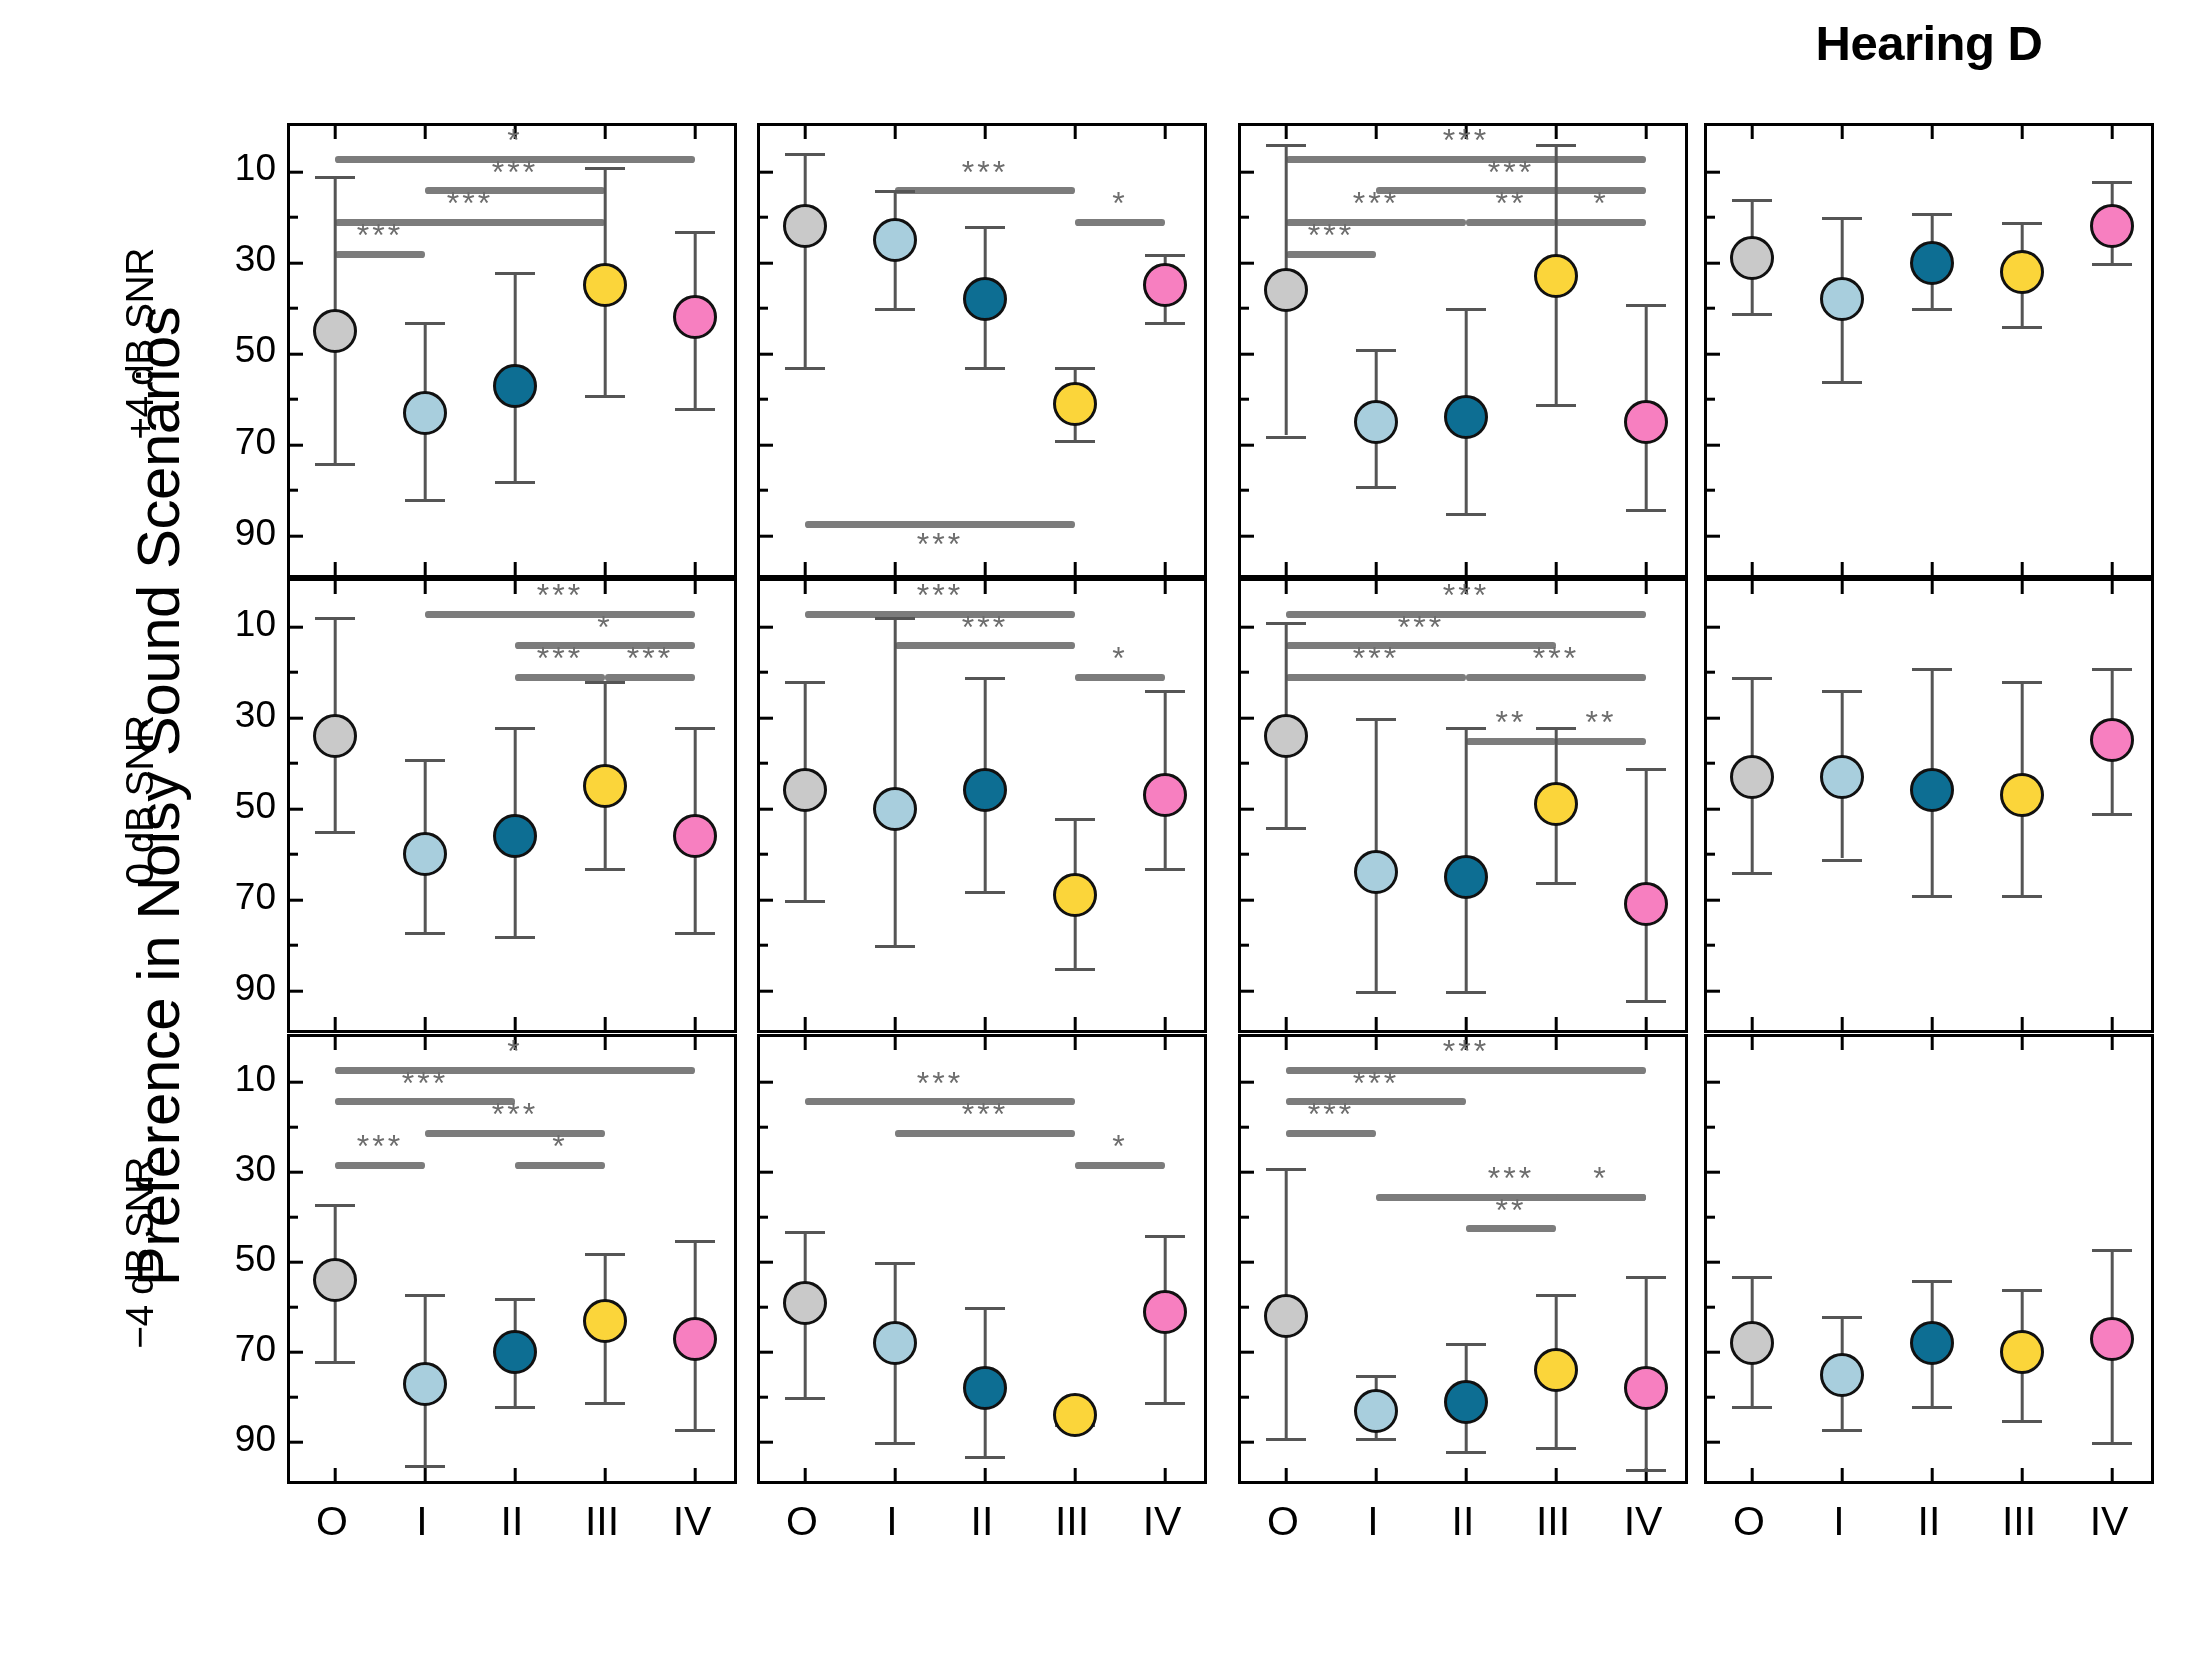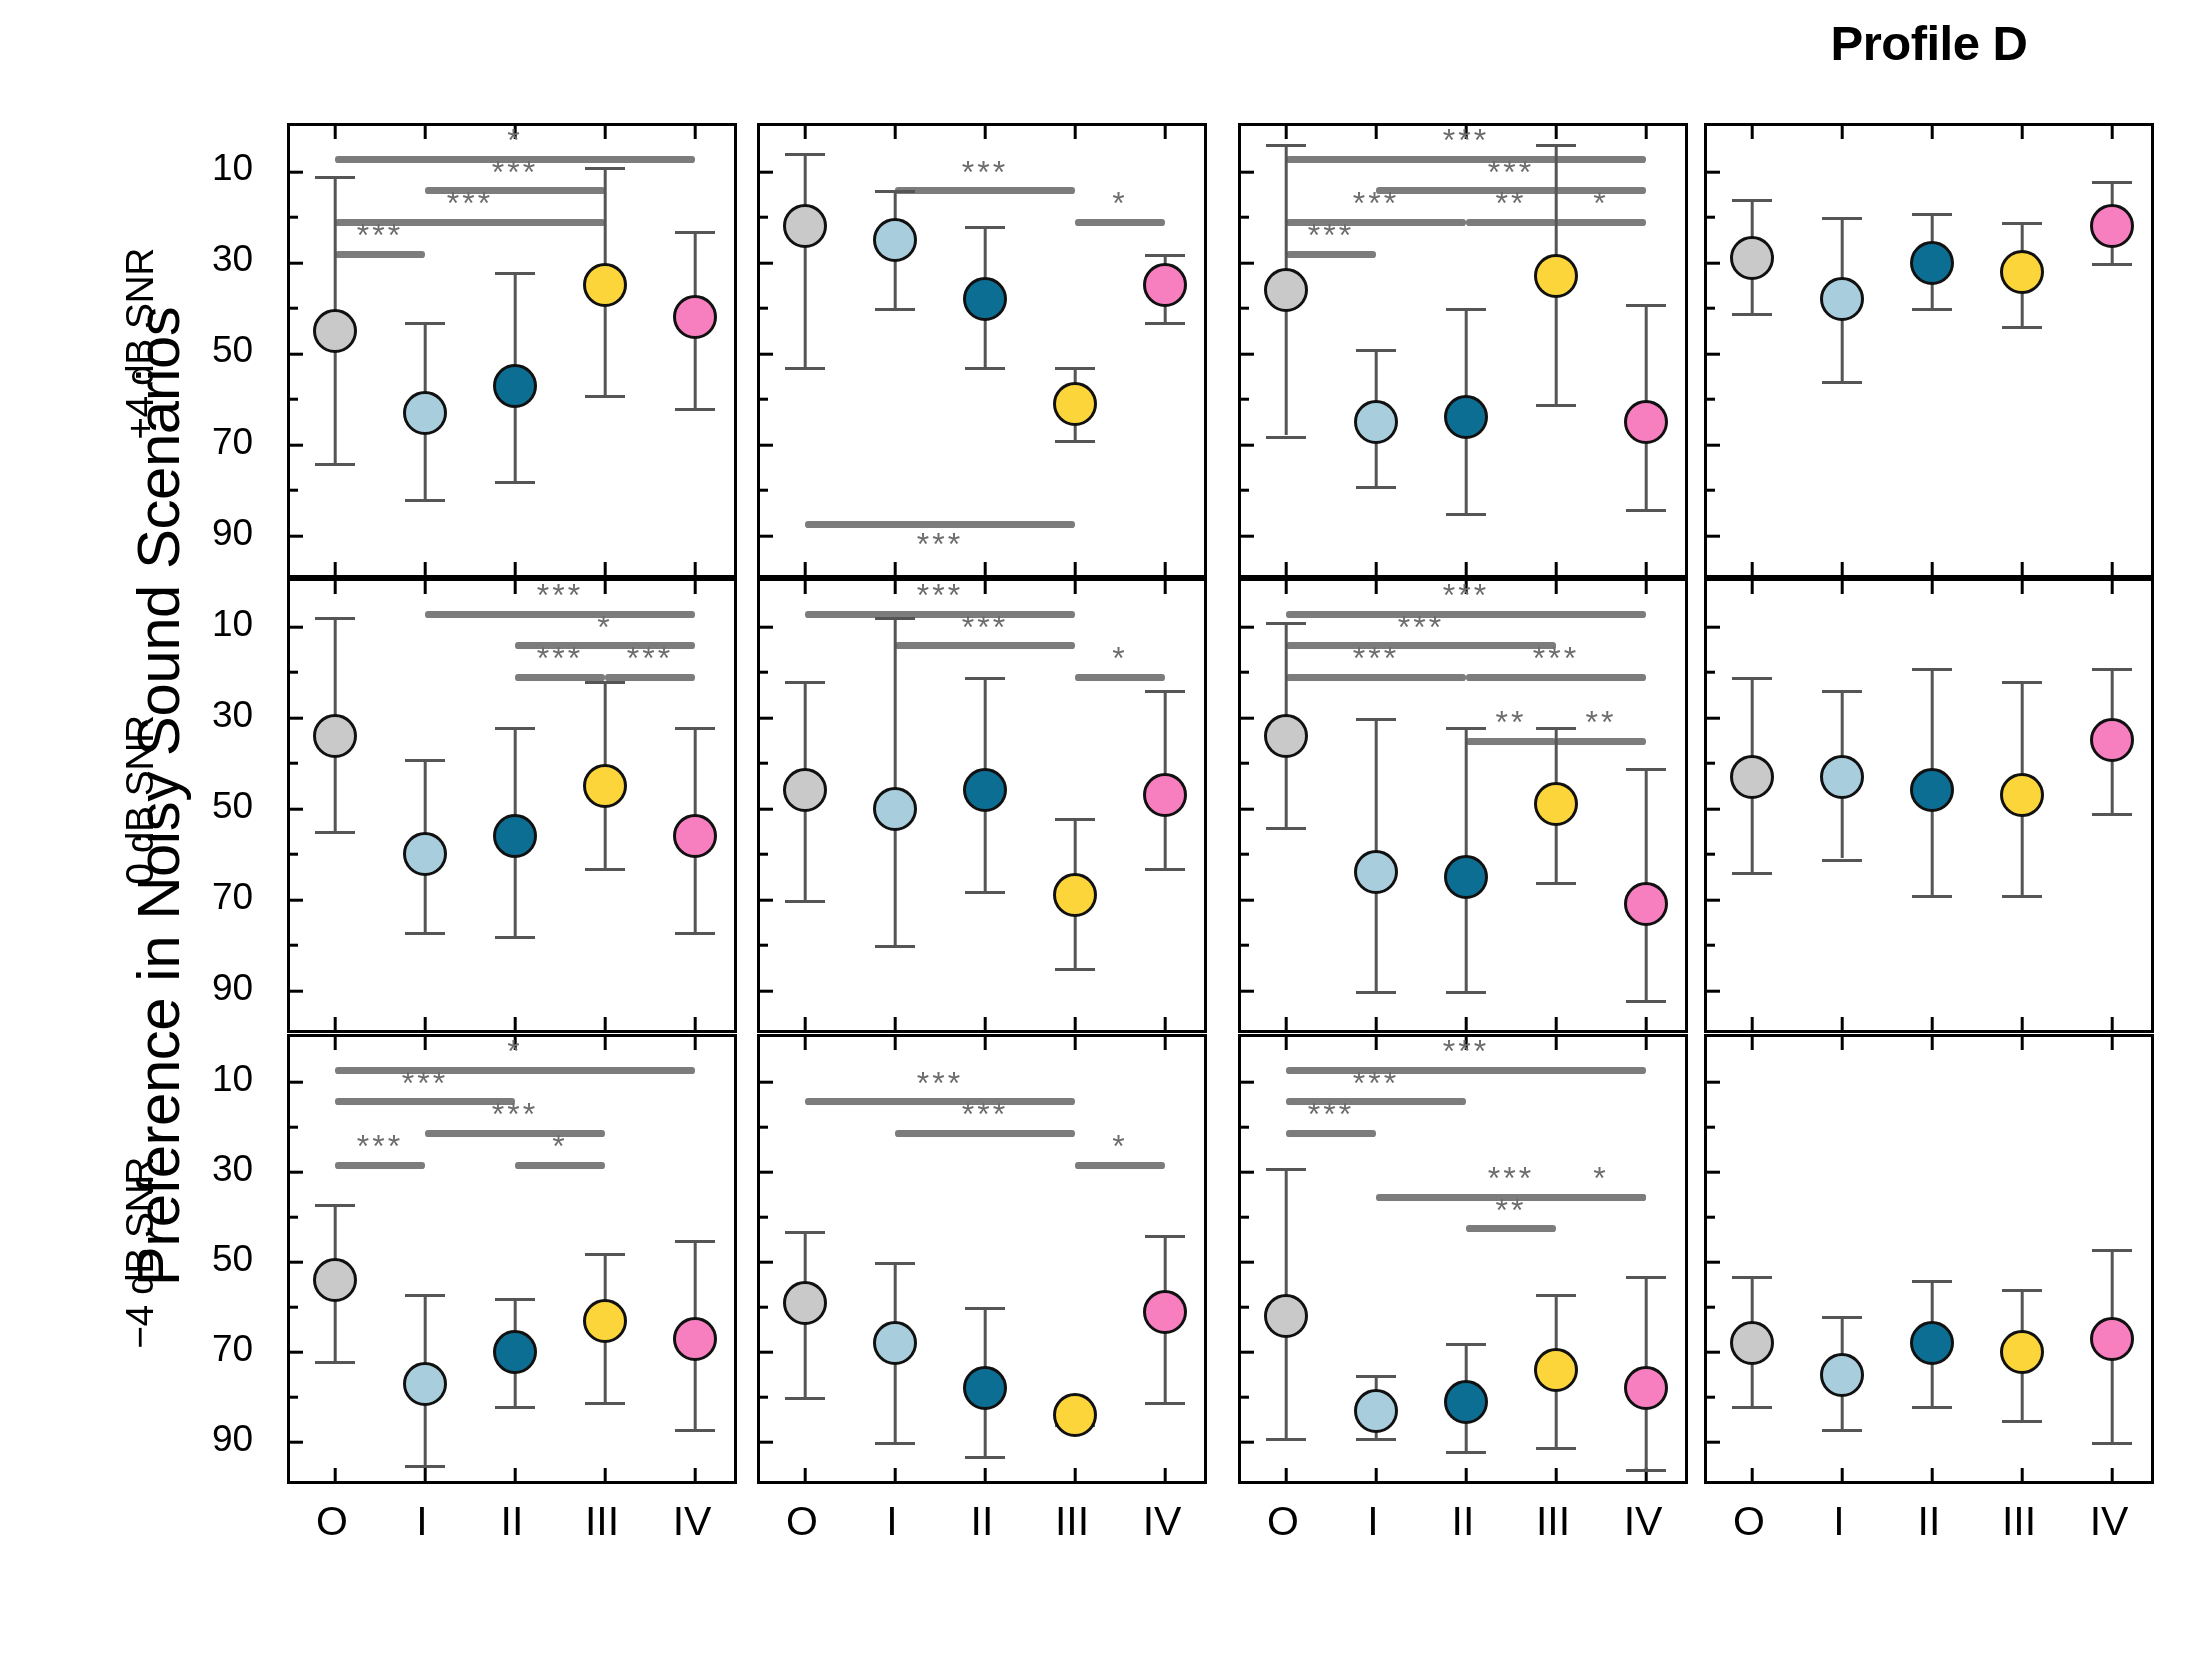"Profile D" div.coltitle { text: Profile -> Hearing }
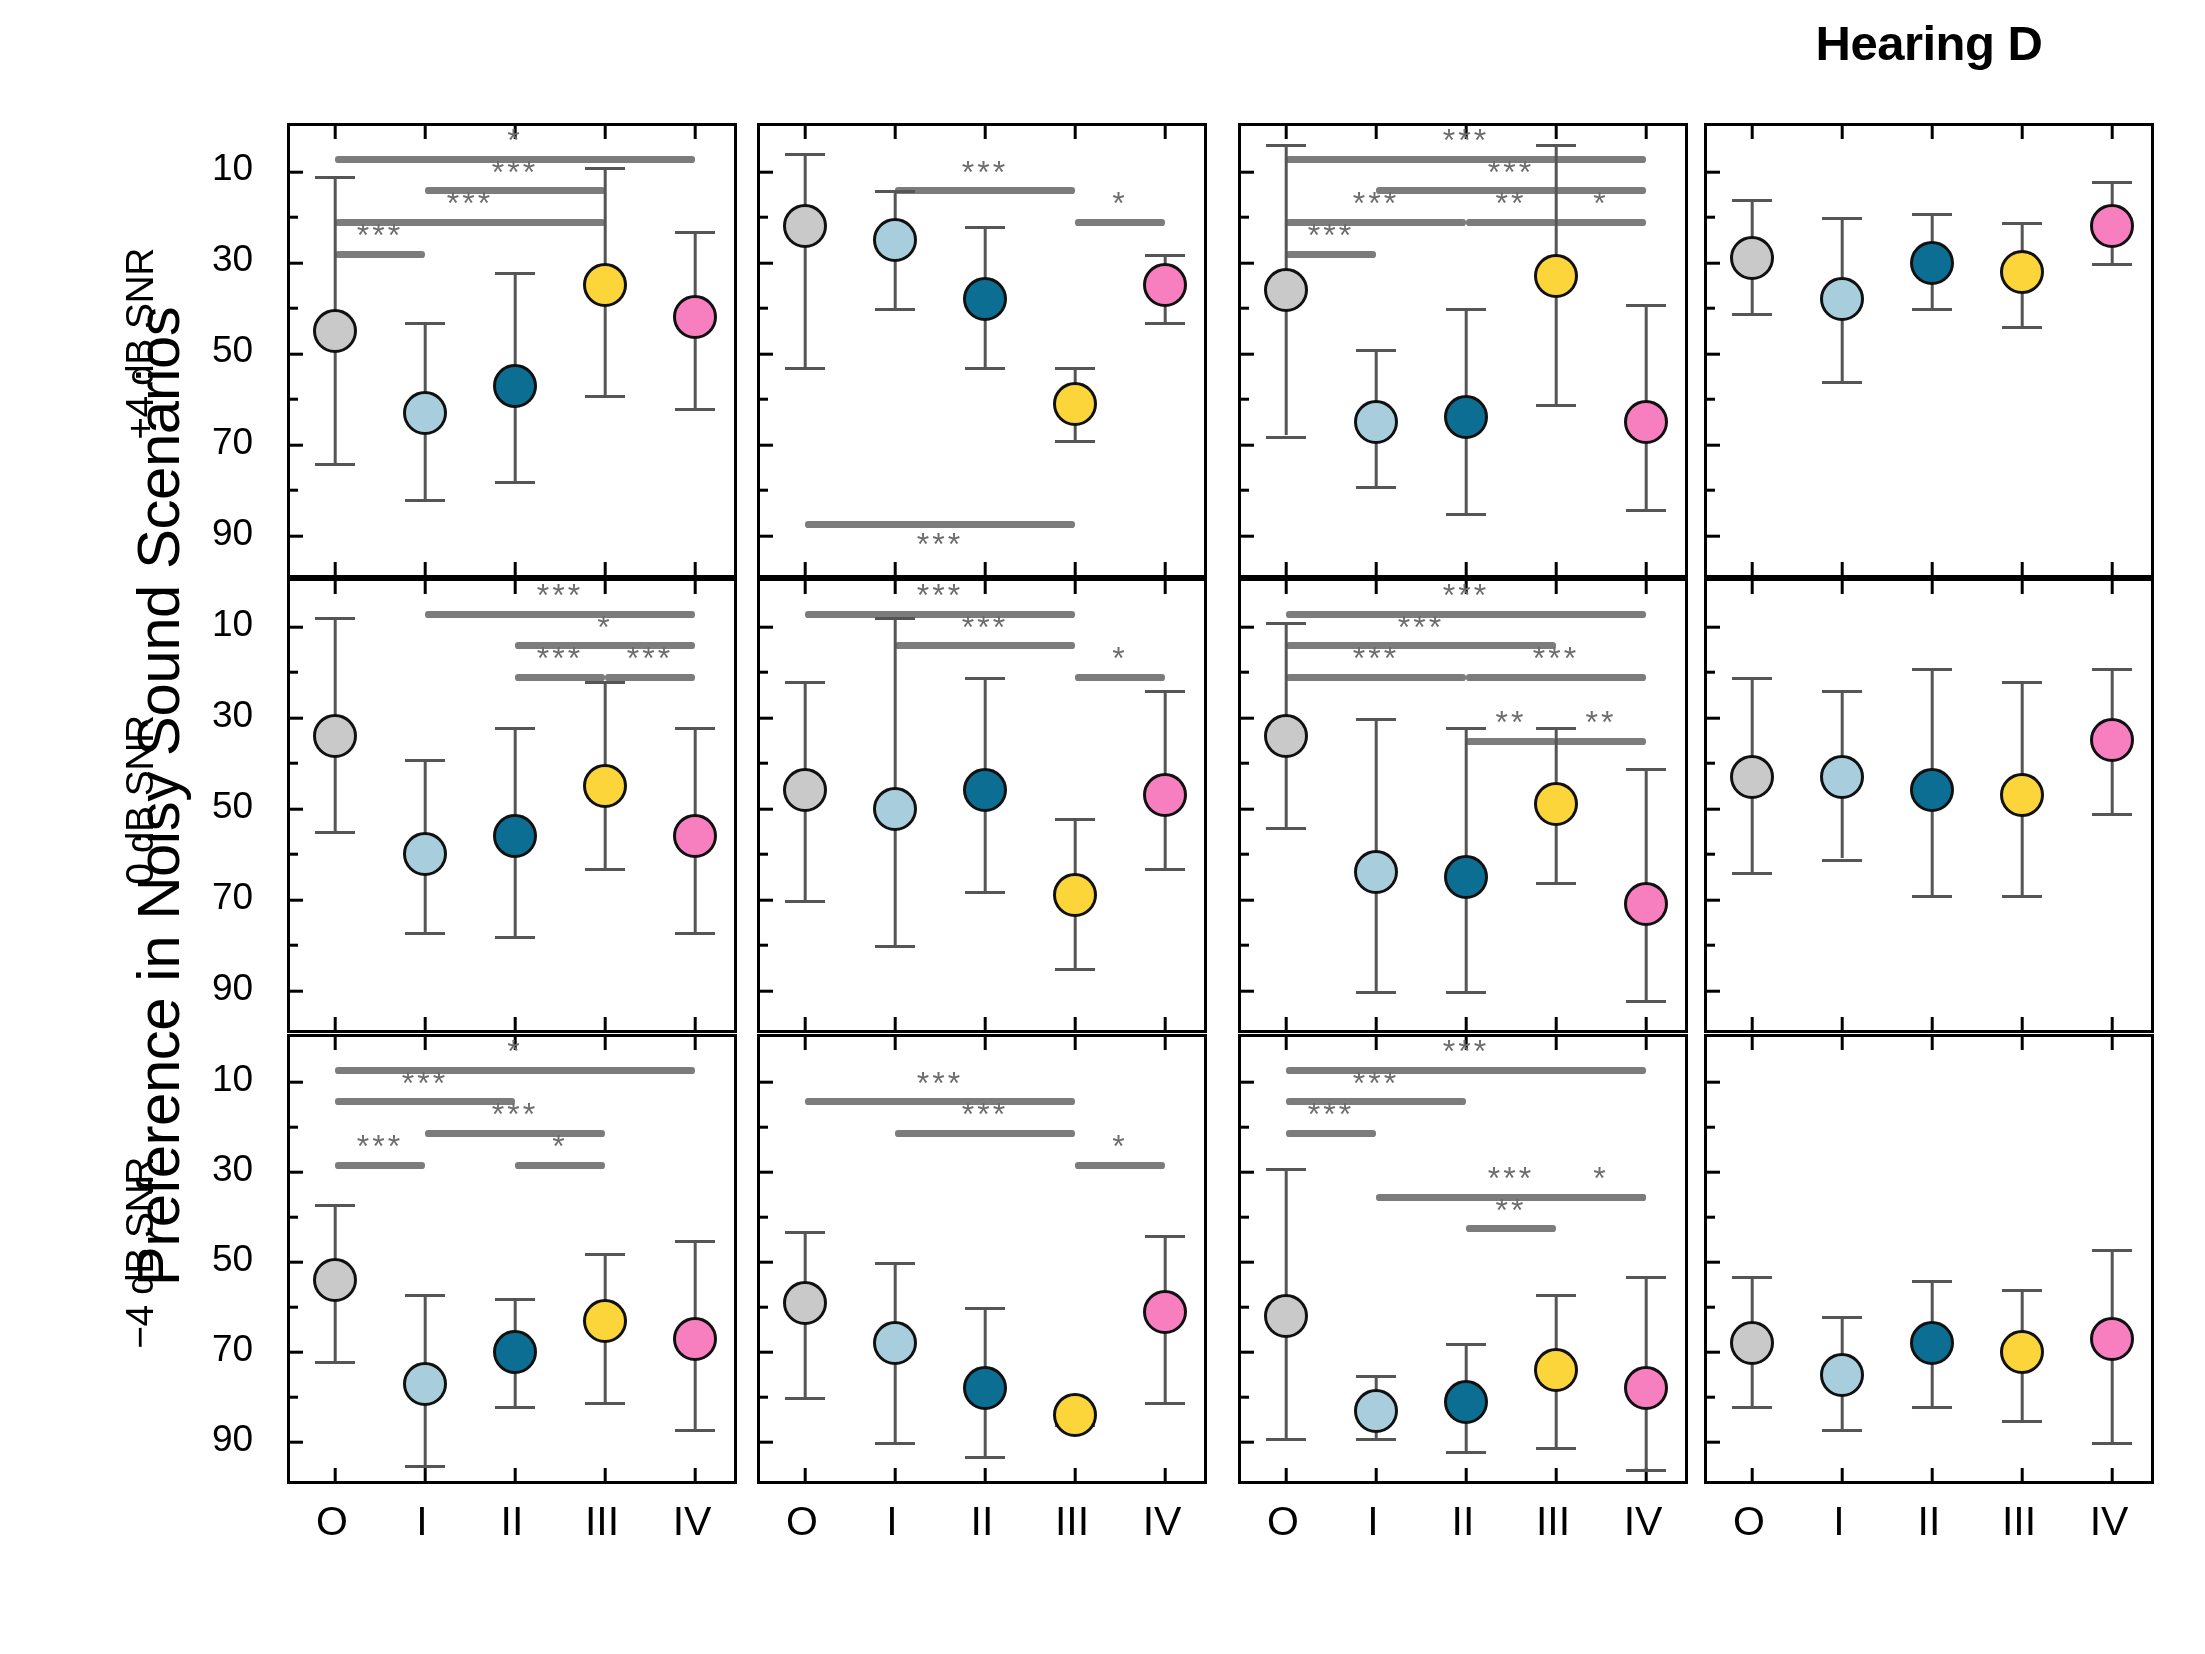"10" .ytick { text-align: center -> right }
